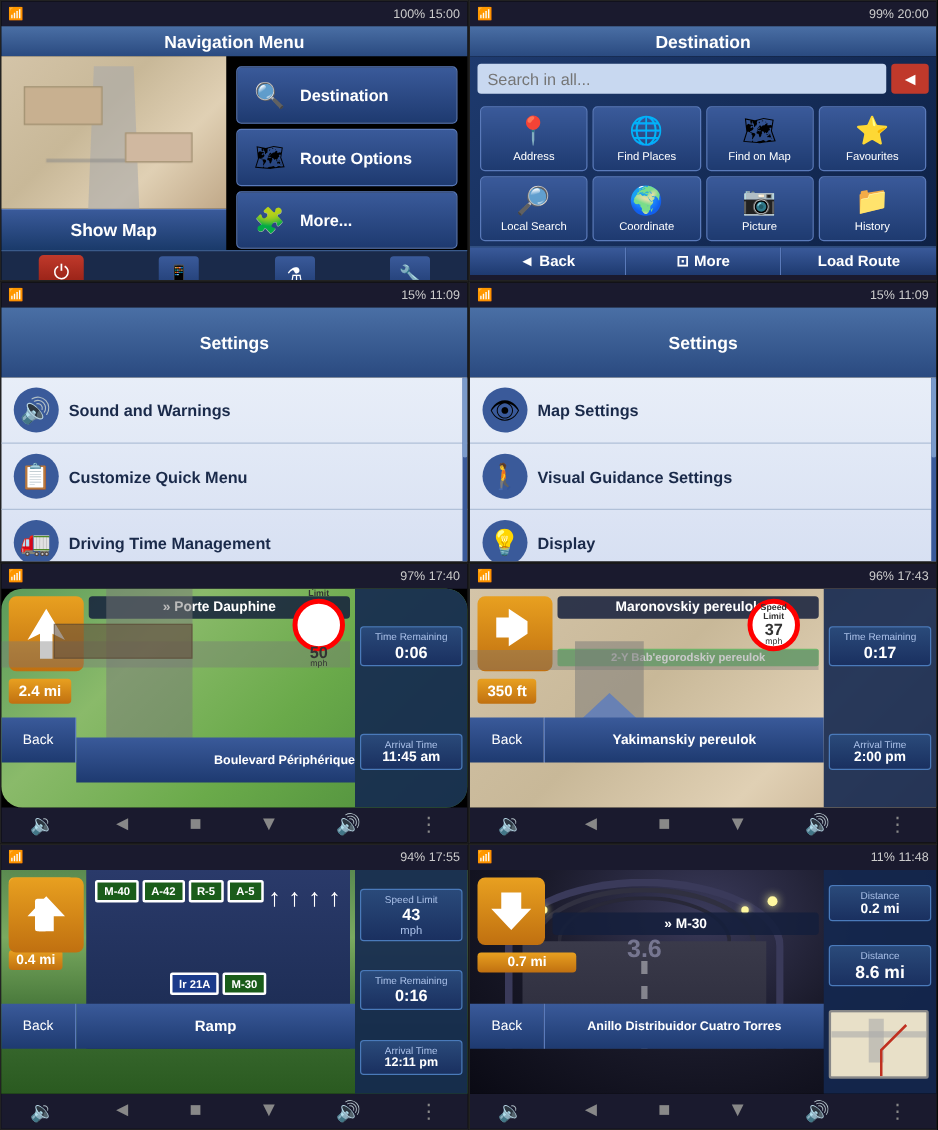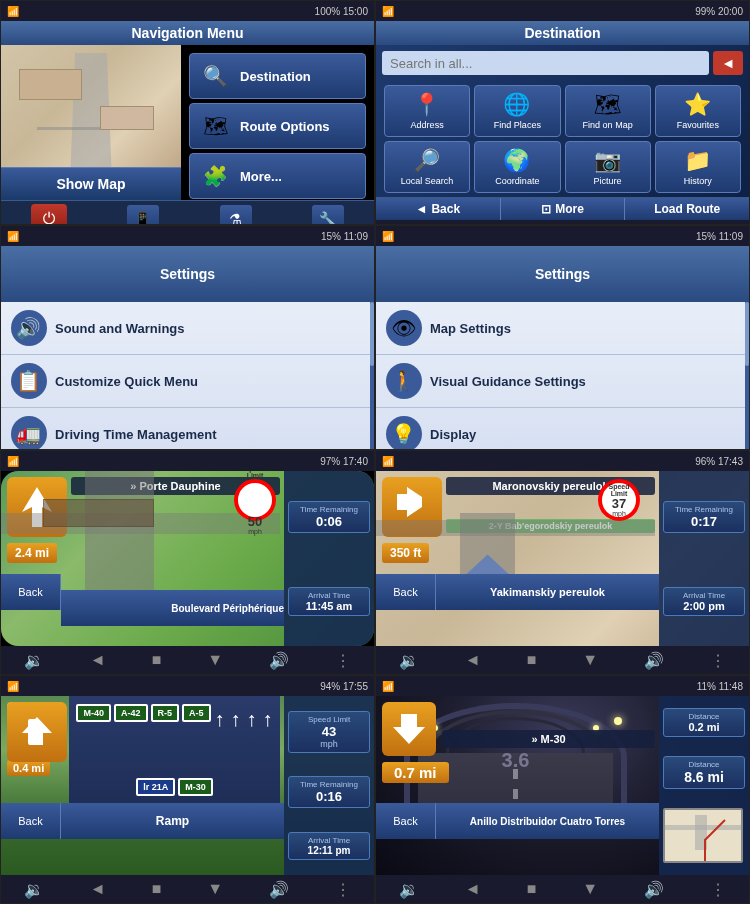"0.7 mi" div { font-size: 15px -> 11px; padding: 2px 12px -> 2px 24px }
